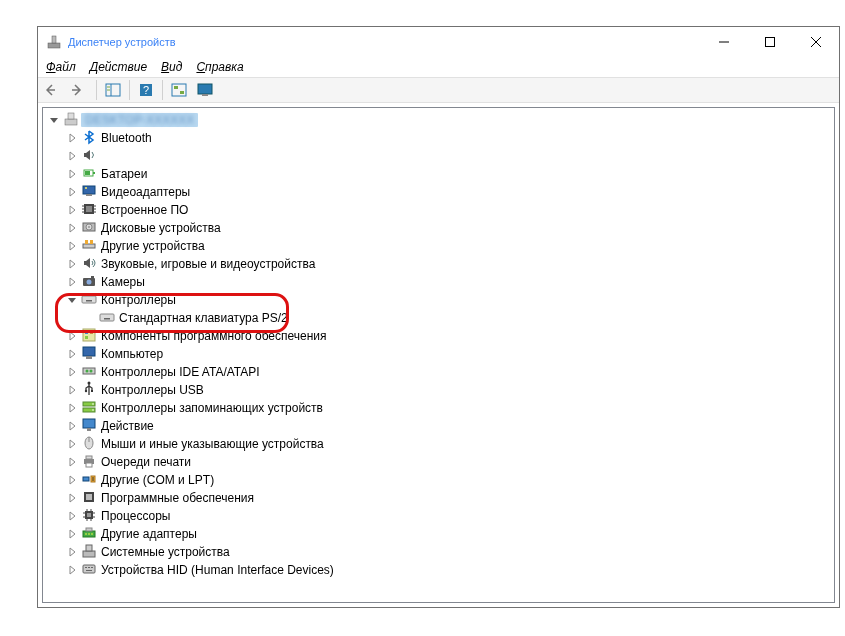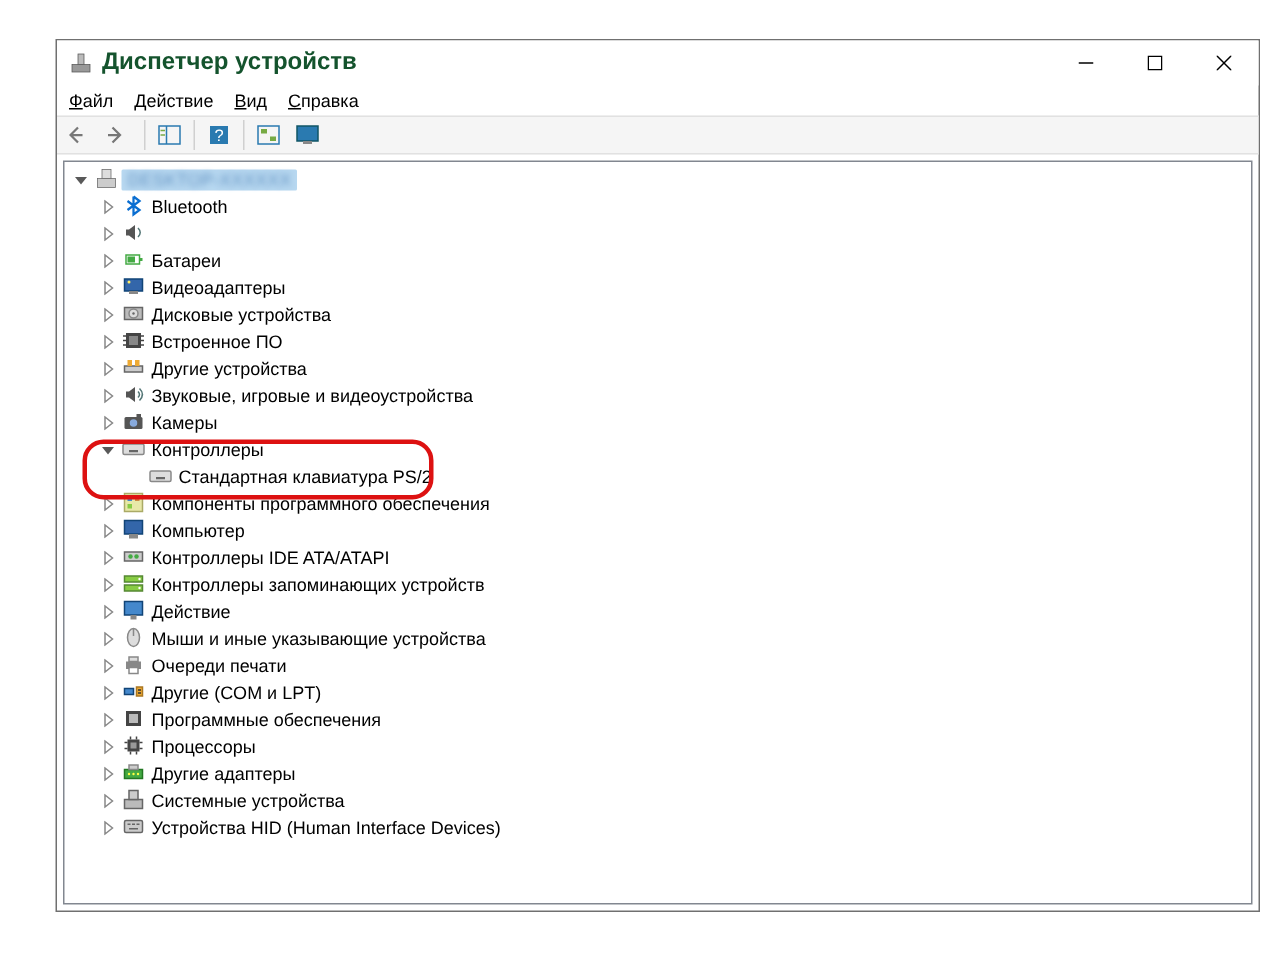"Диспетчер устройств" .titlebar .title { color: #14532d -> #3b82f6; font-size: 16px -> 11px; font-weight: bold -> none }
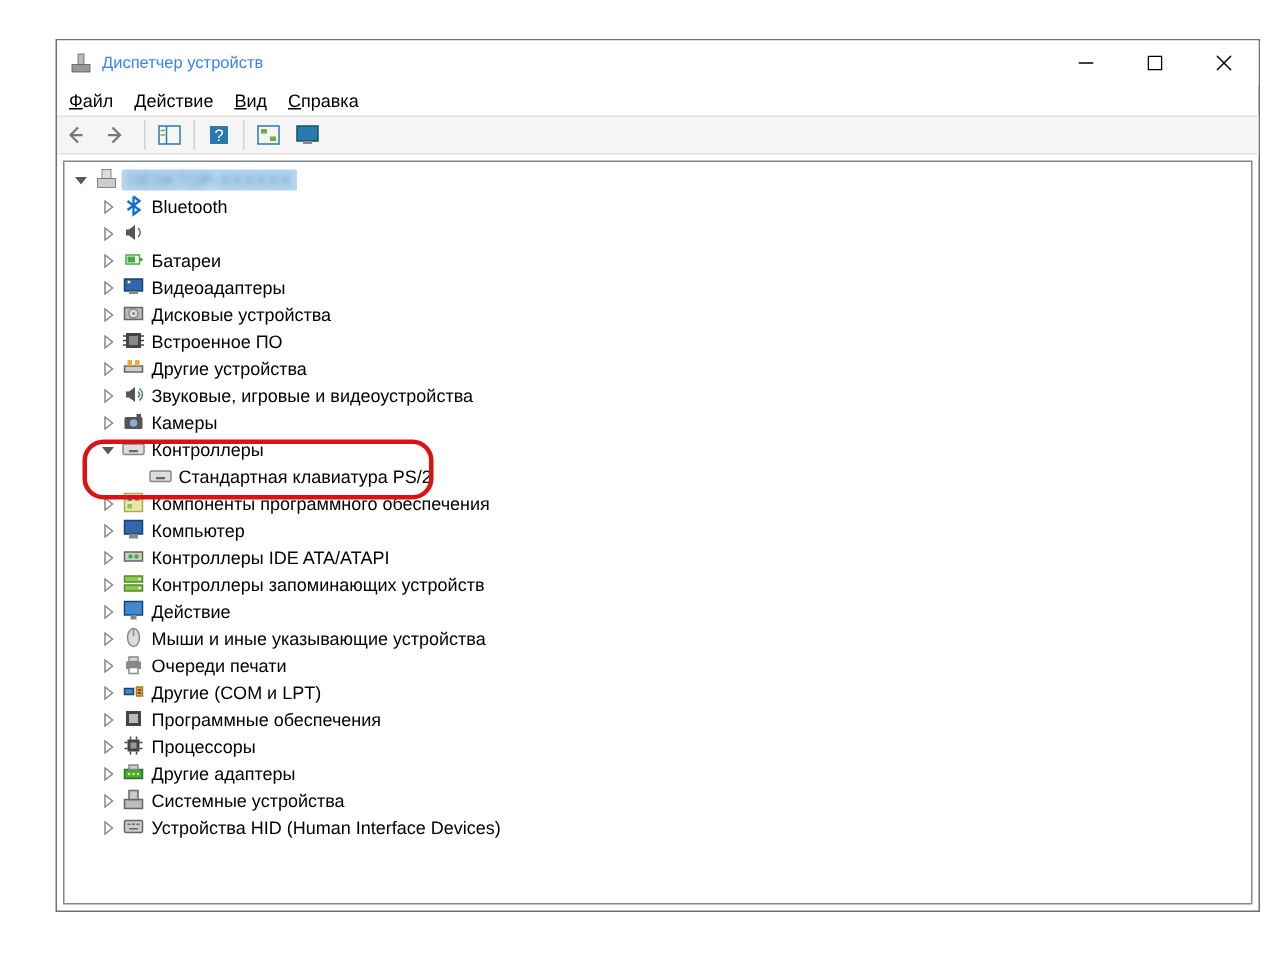"Файл" .menubar { font-style: none -> italic }
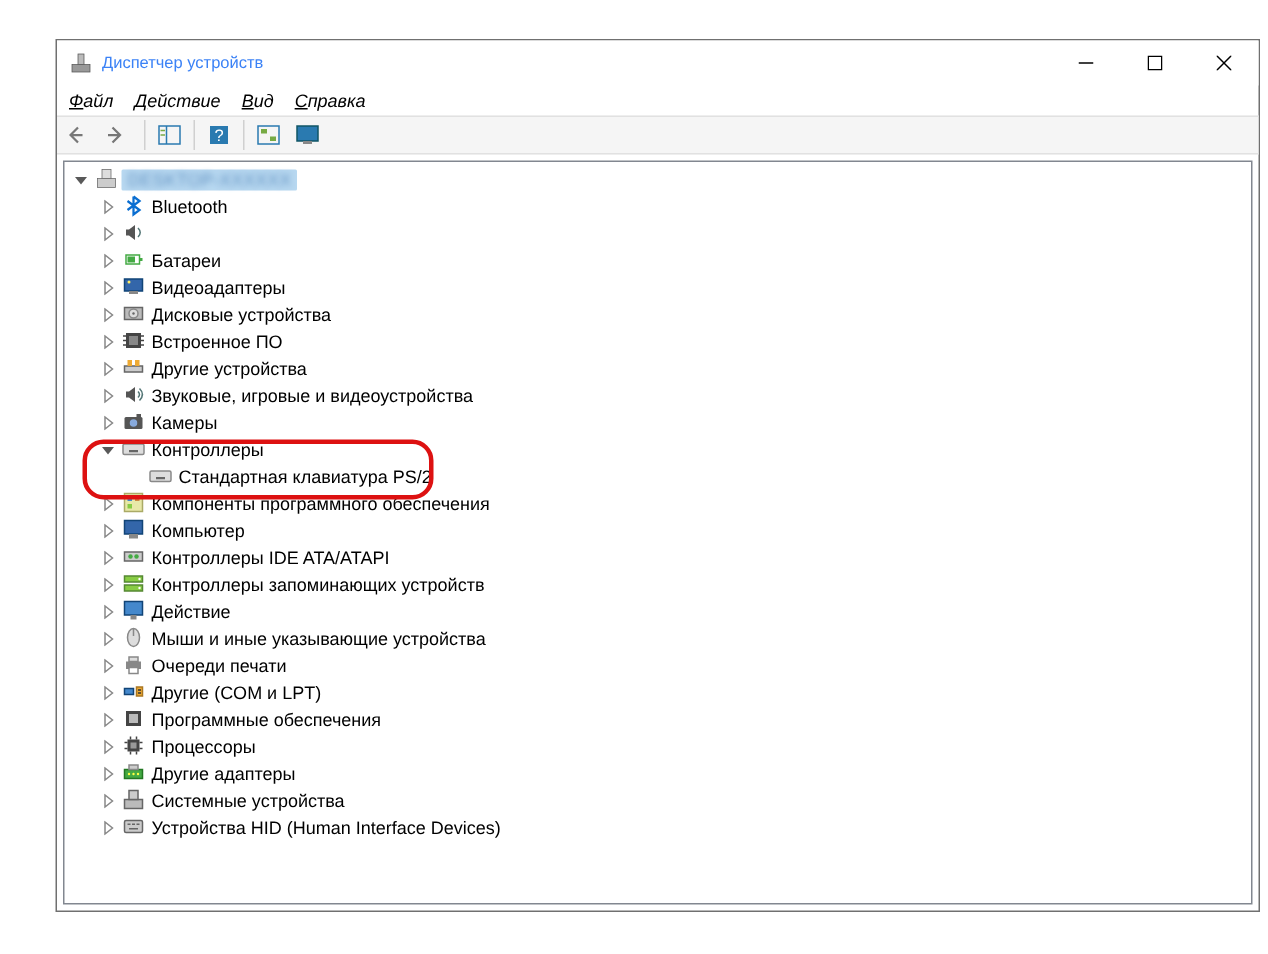"Дисковые устройства" div.node { order: before "Встроенное ПО" -> after "Встроенное ПО" }
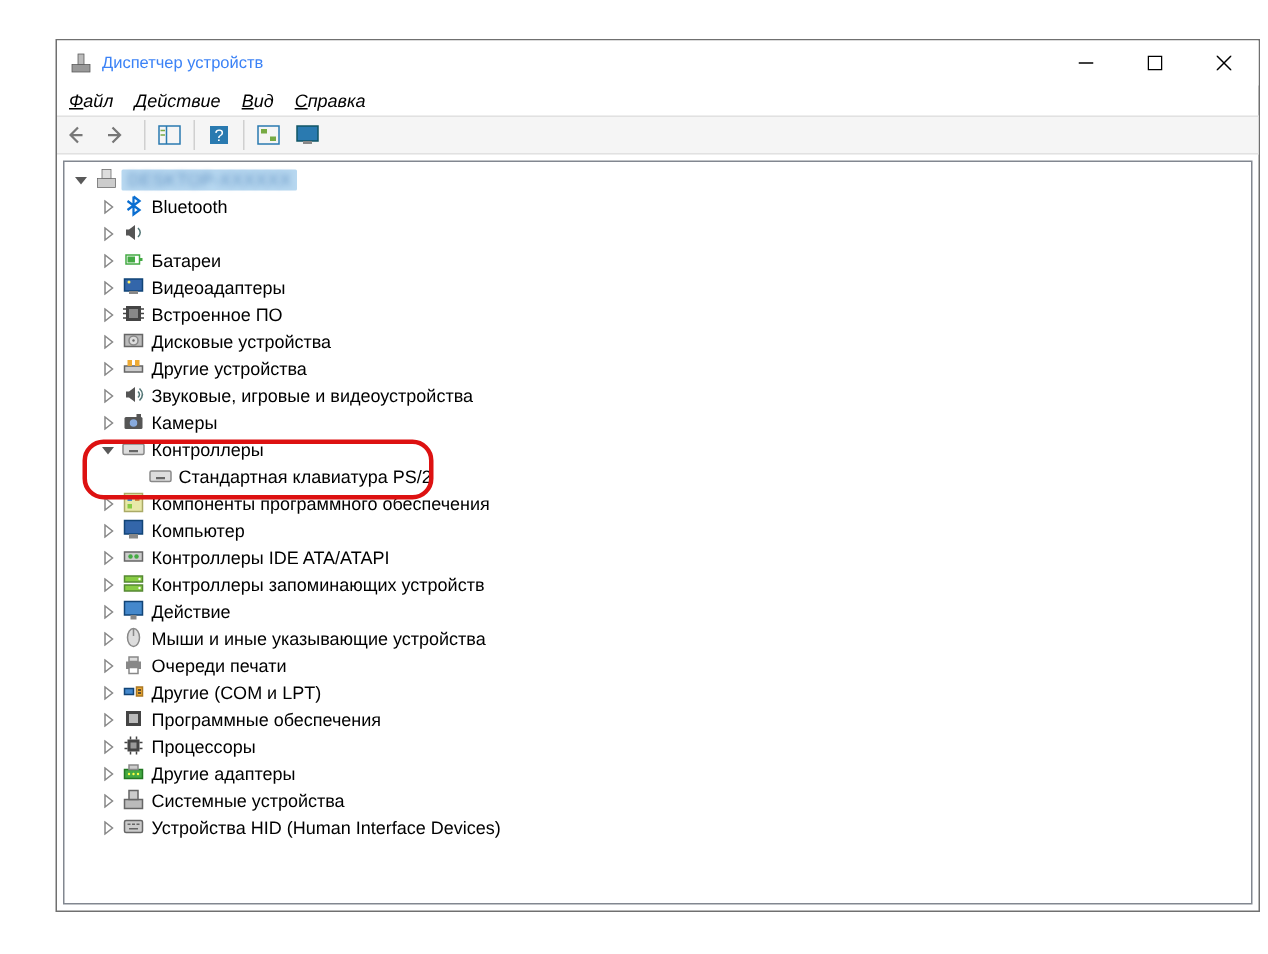"Контроллеры USB" div.node { html: none -> <div> <span> <svg> <path></path> </svg> </span> <span> <svg> <path></path> <circle></circle> <circle></circle> <rect></rect> </svg> </span> <span>Контроллеры USB</span> </div> }
